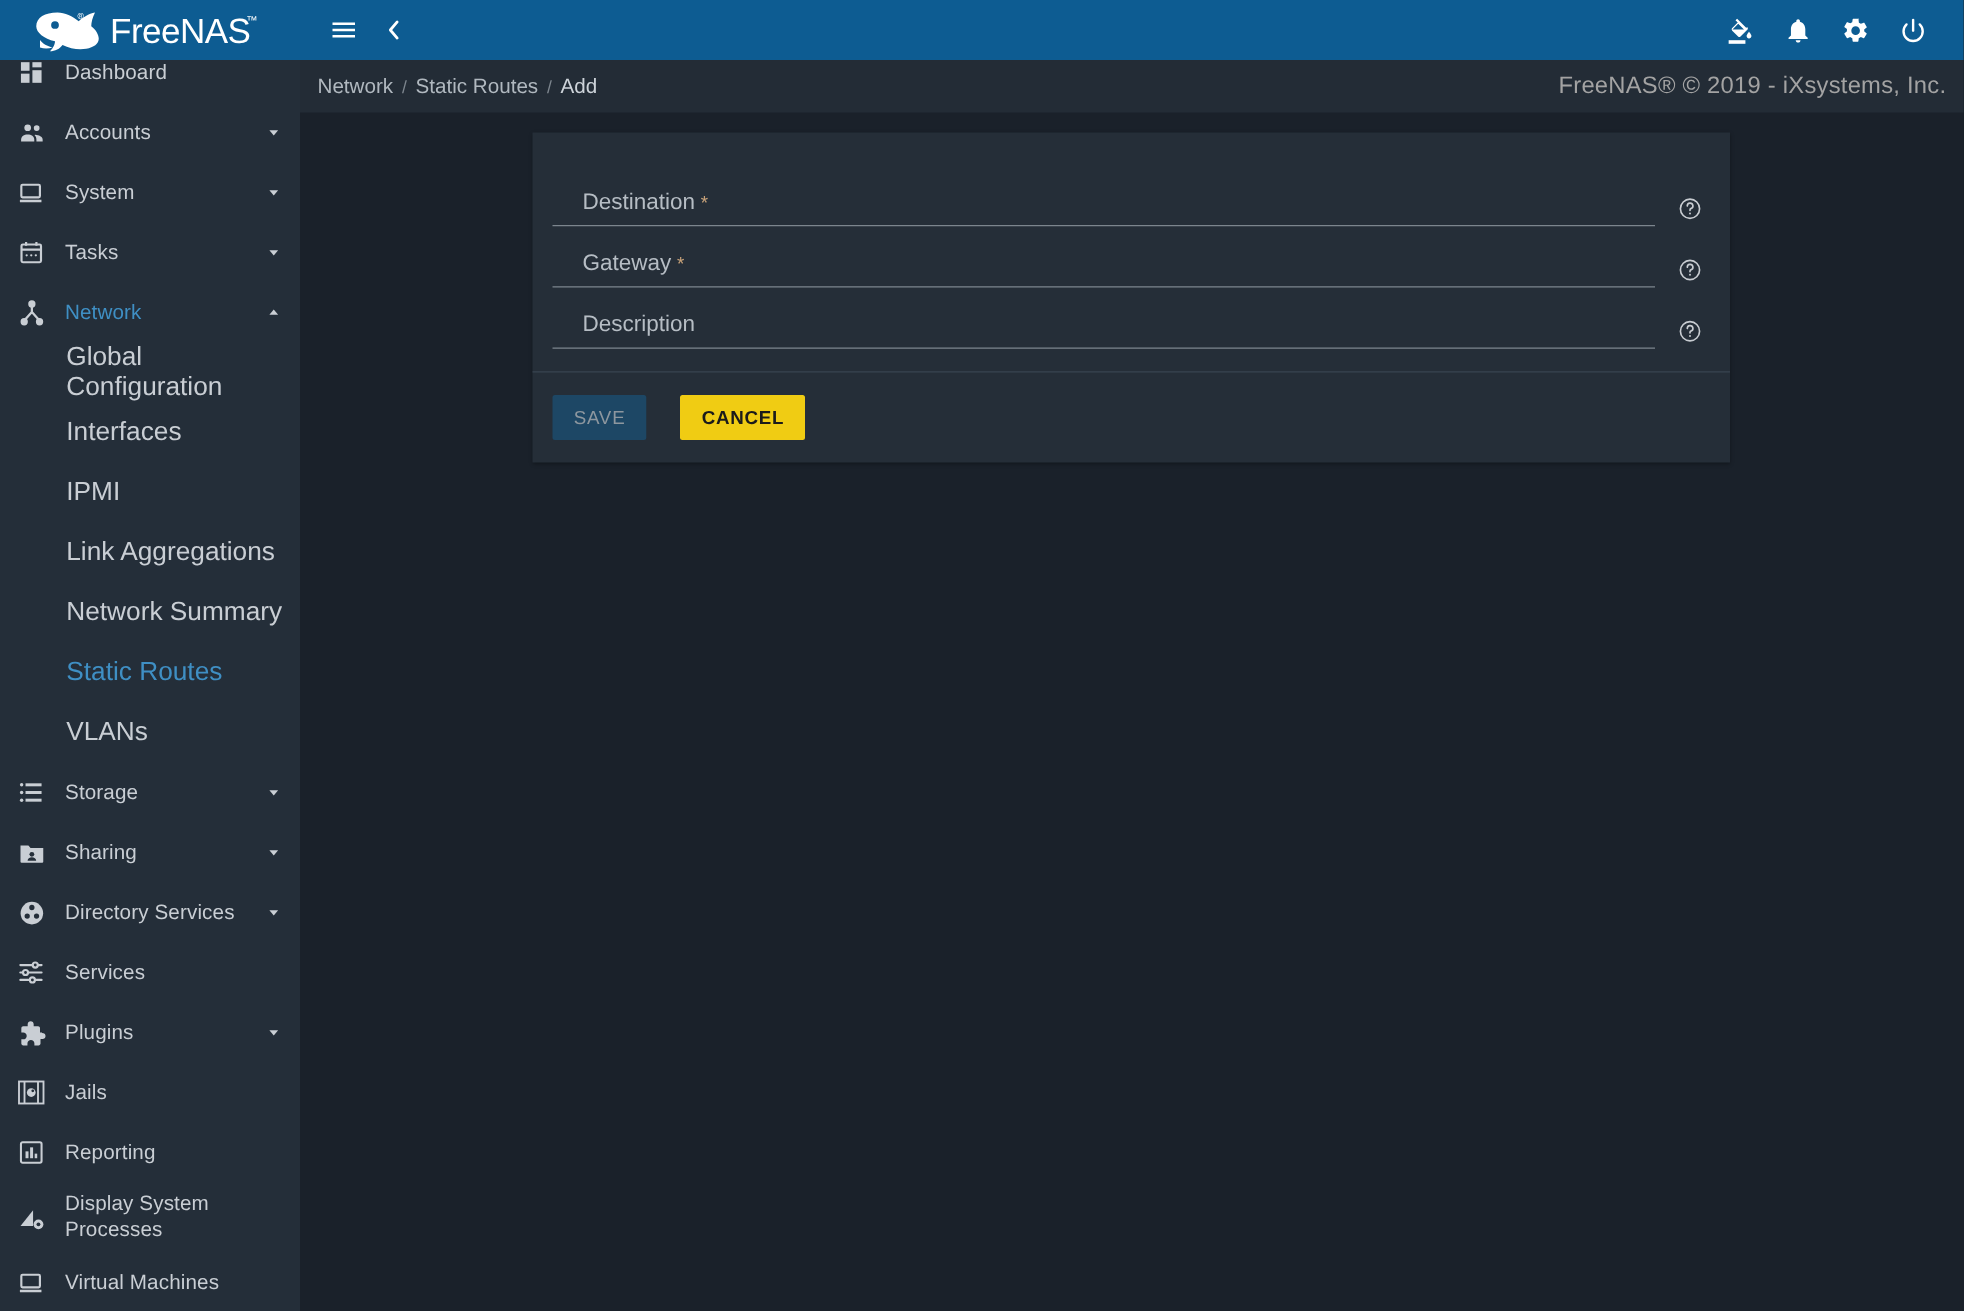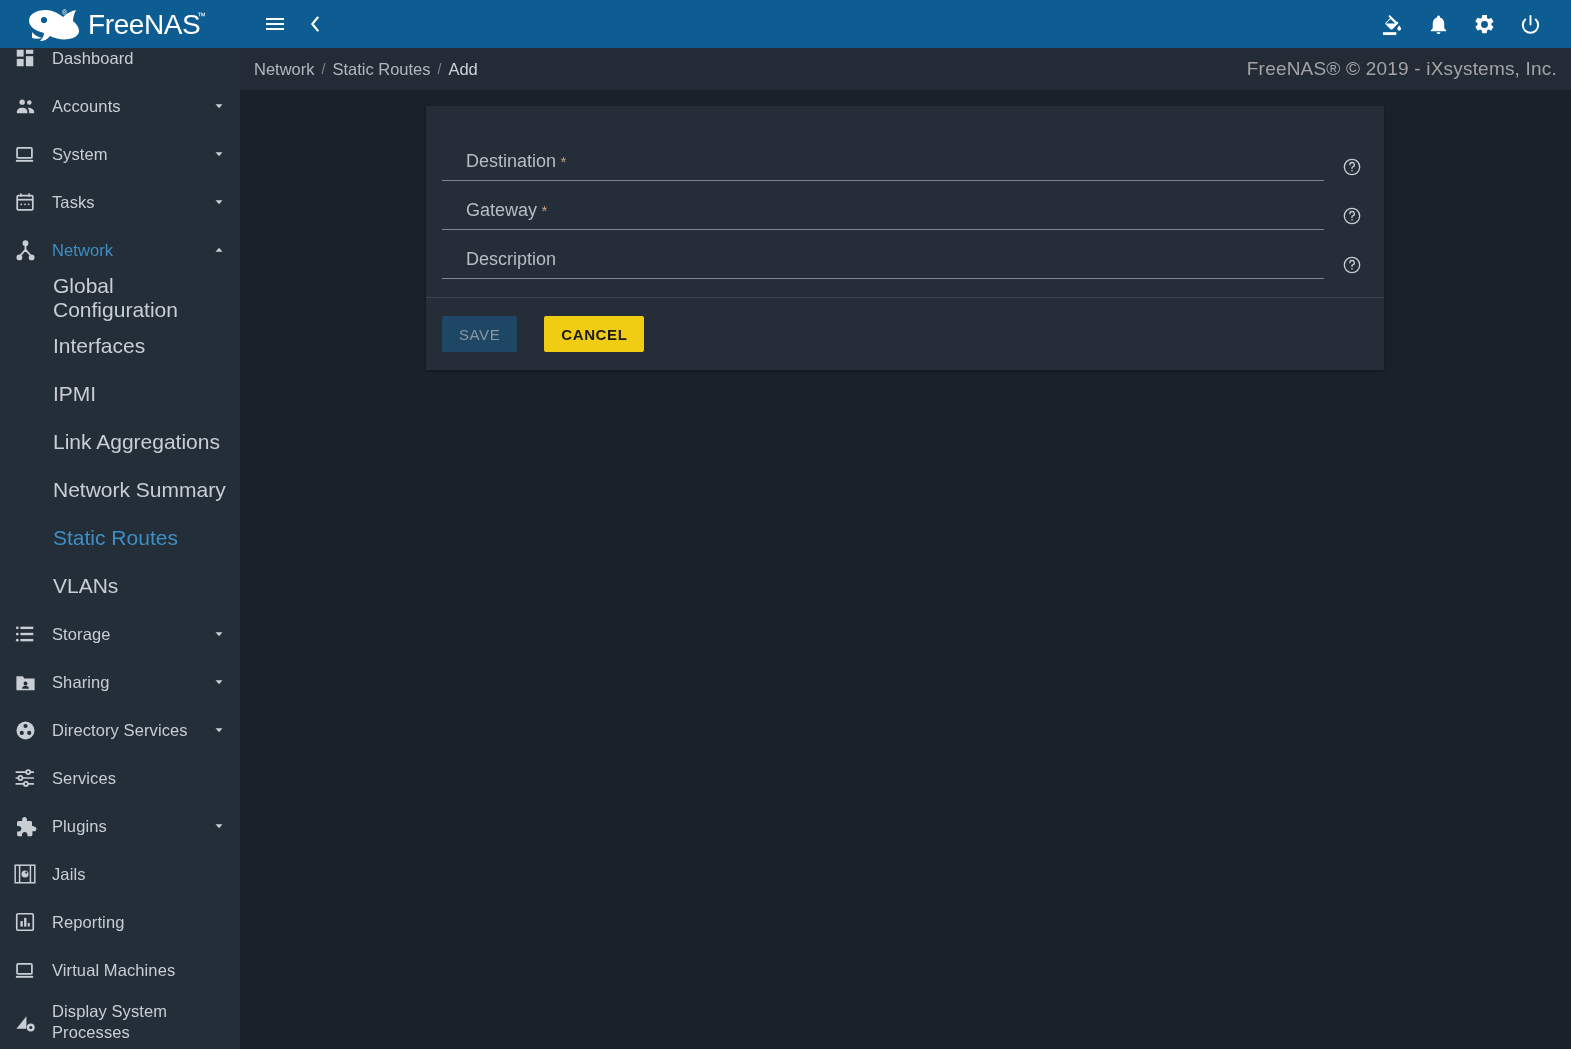"Virtual Machines" div.nav-item { order: before "Display System Processes" -> after "Display System Processes" }
